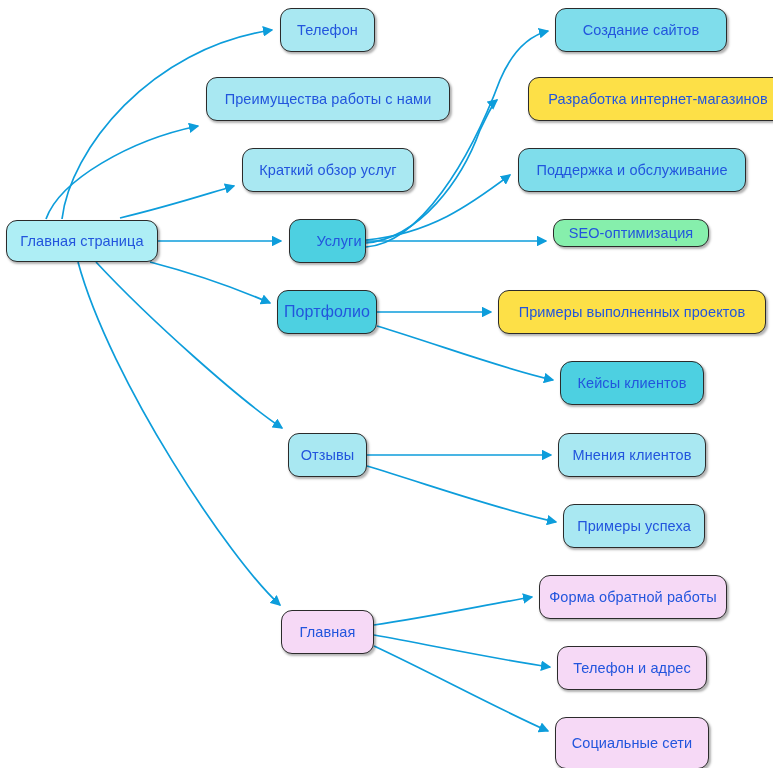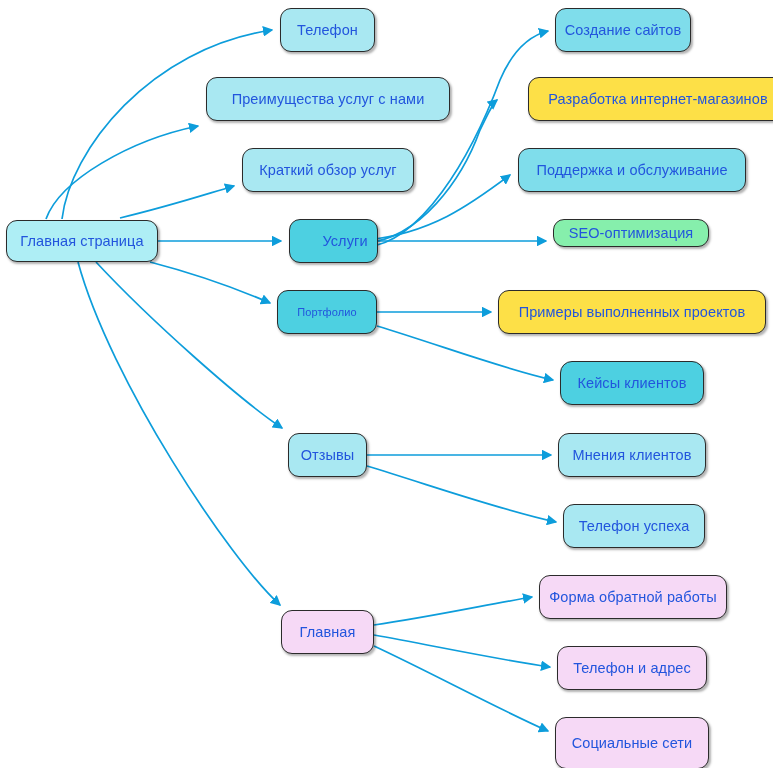"Создание сайтов" div.node { width: 136px -> 172px }
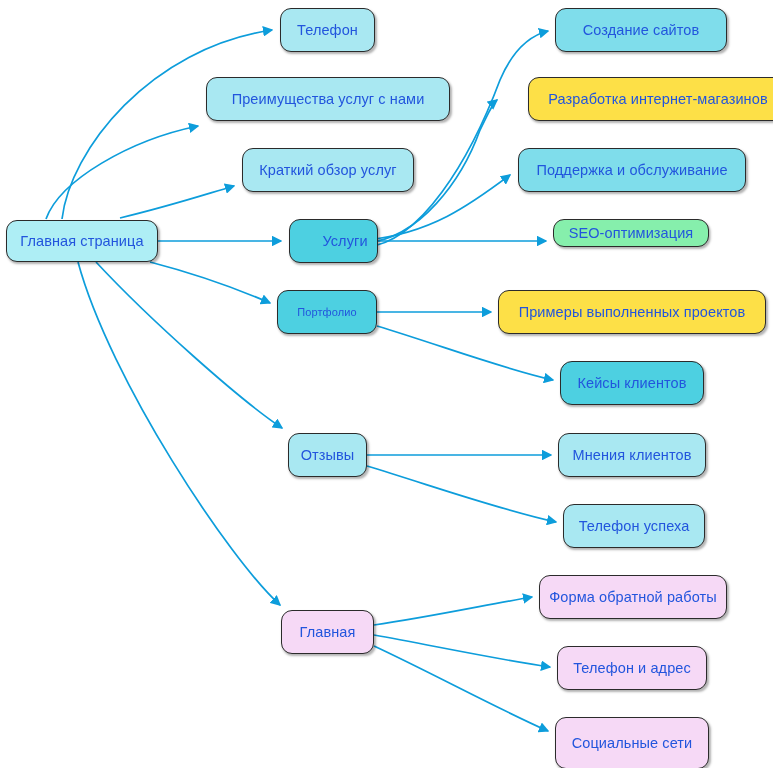"Преимущества услуг с нами" span.node-label { text: услуг -> работы }
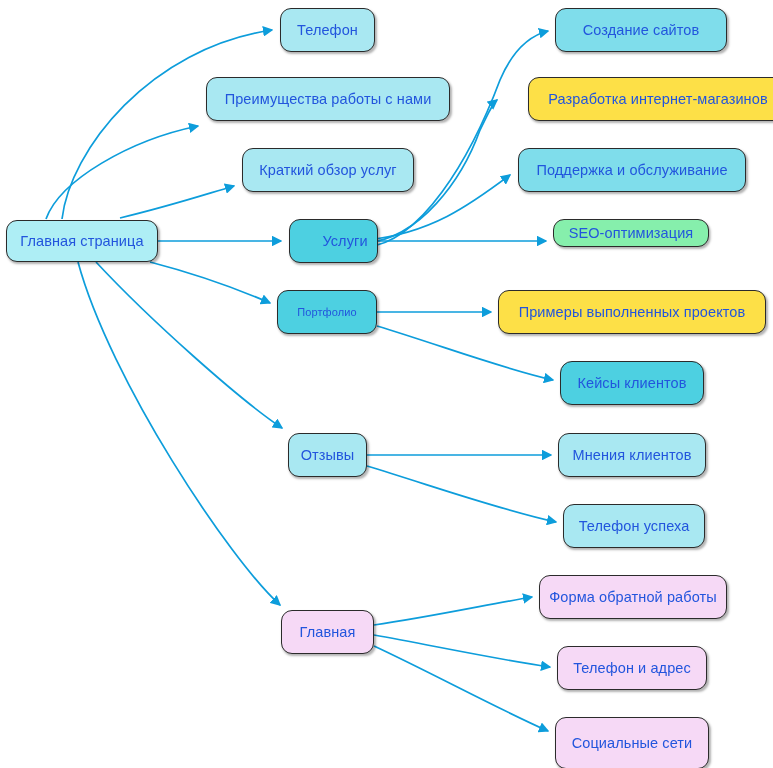"Услуги" div.node { width: 89px -> 77px }
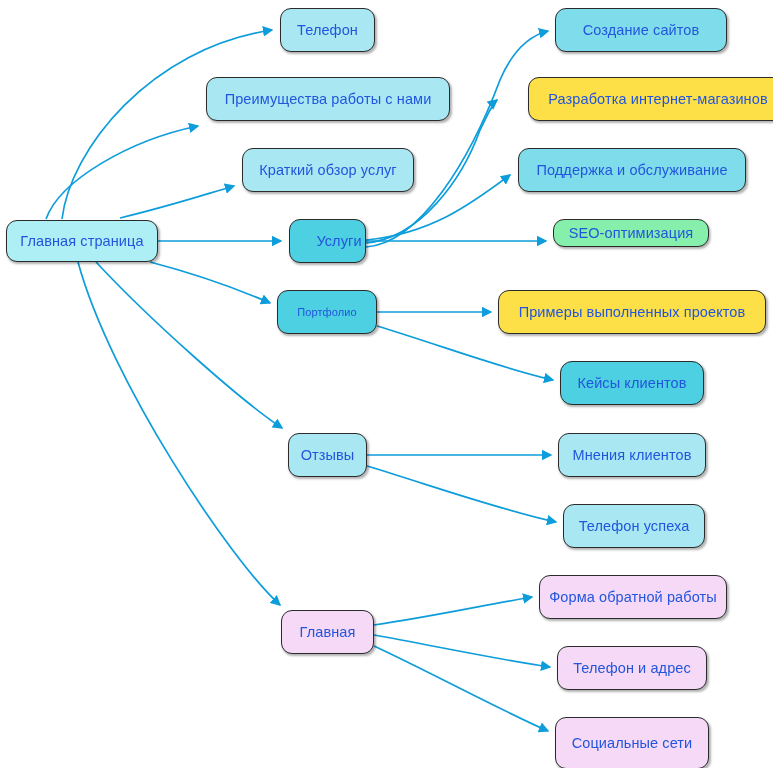"Портфолио" div.node { font-size: 11px -> 16px }
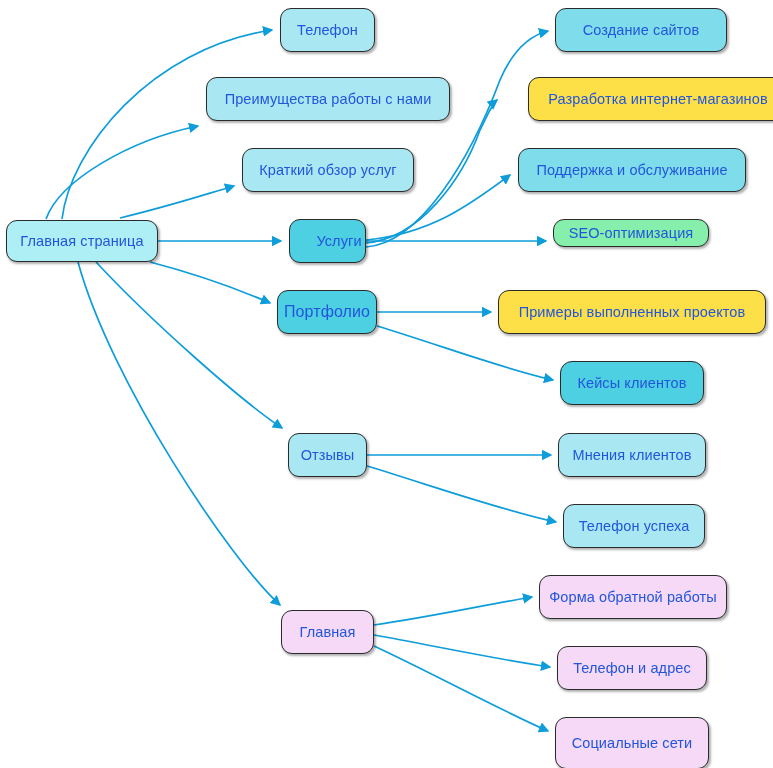"Телефон успеха" span.node-label { text: Телефон -> Примеры }
